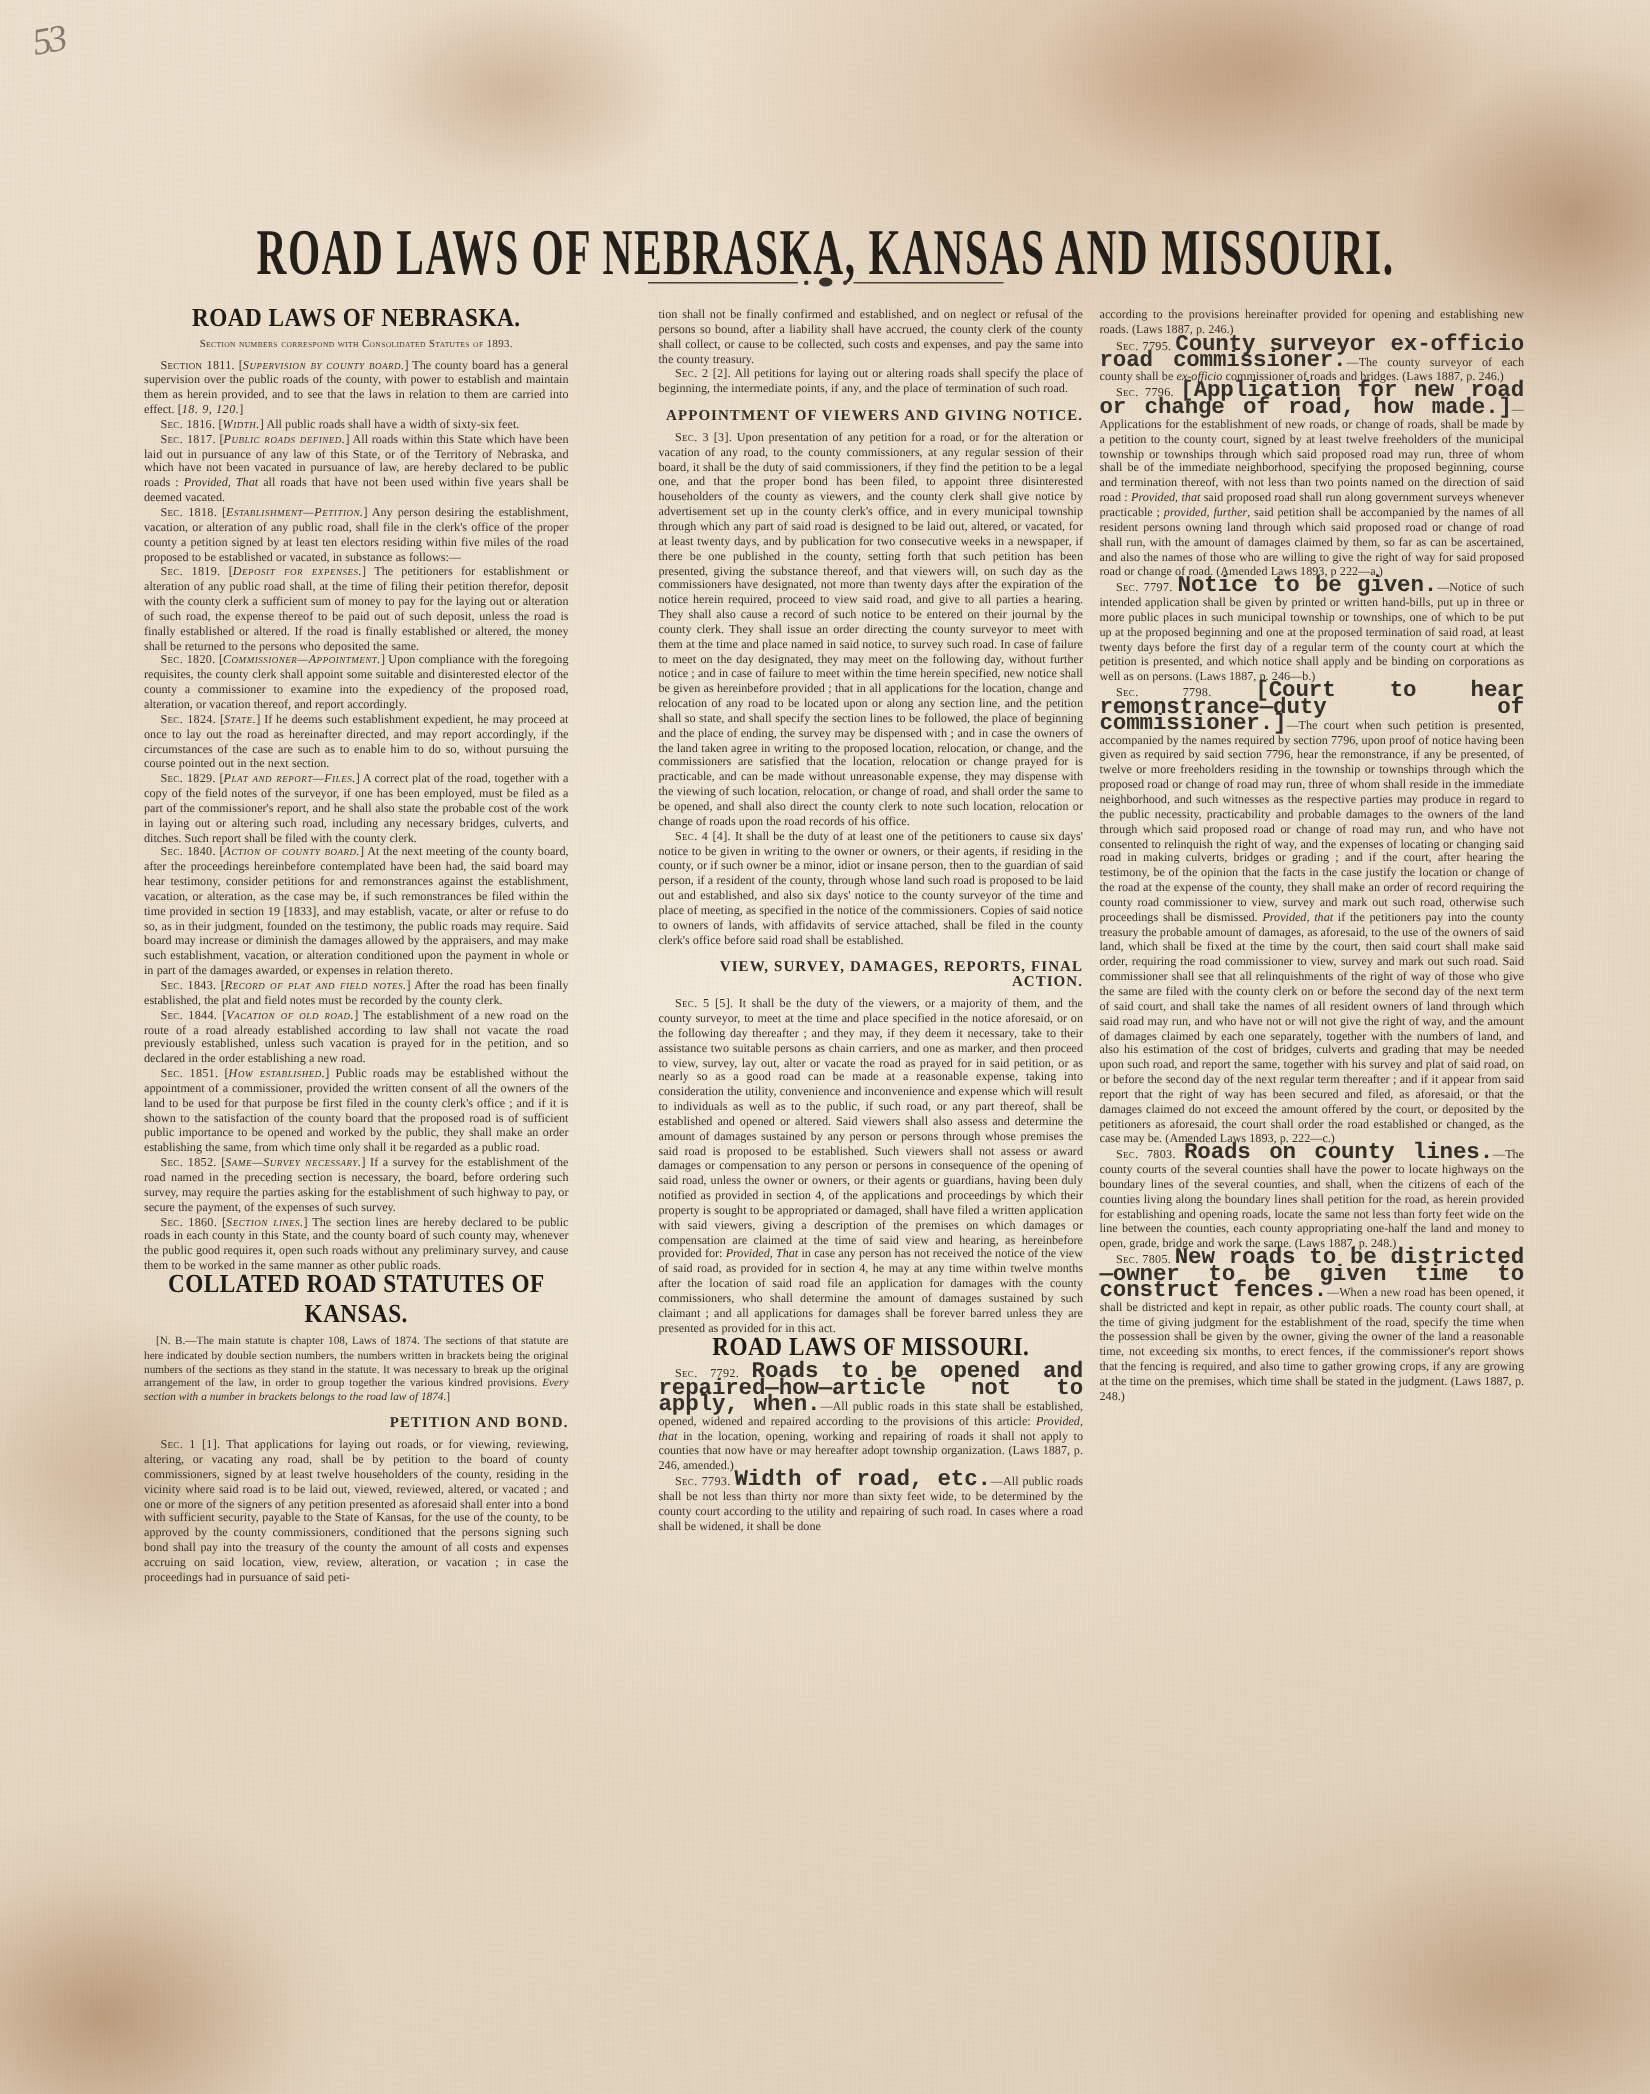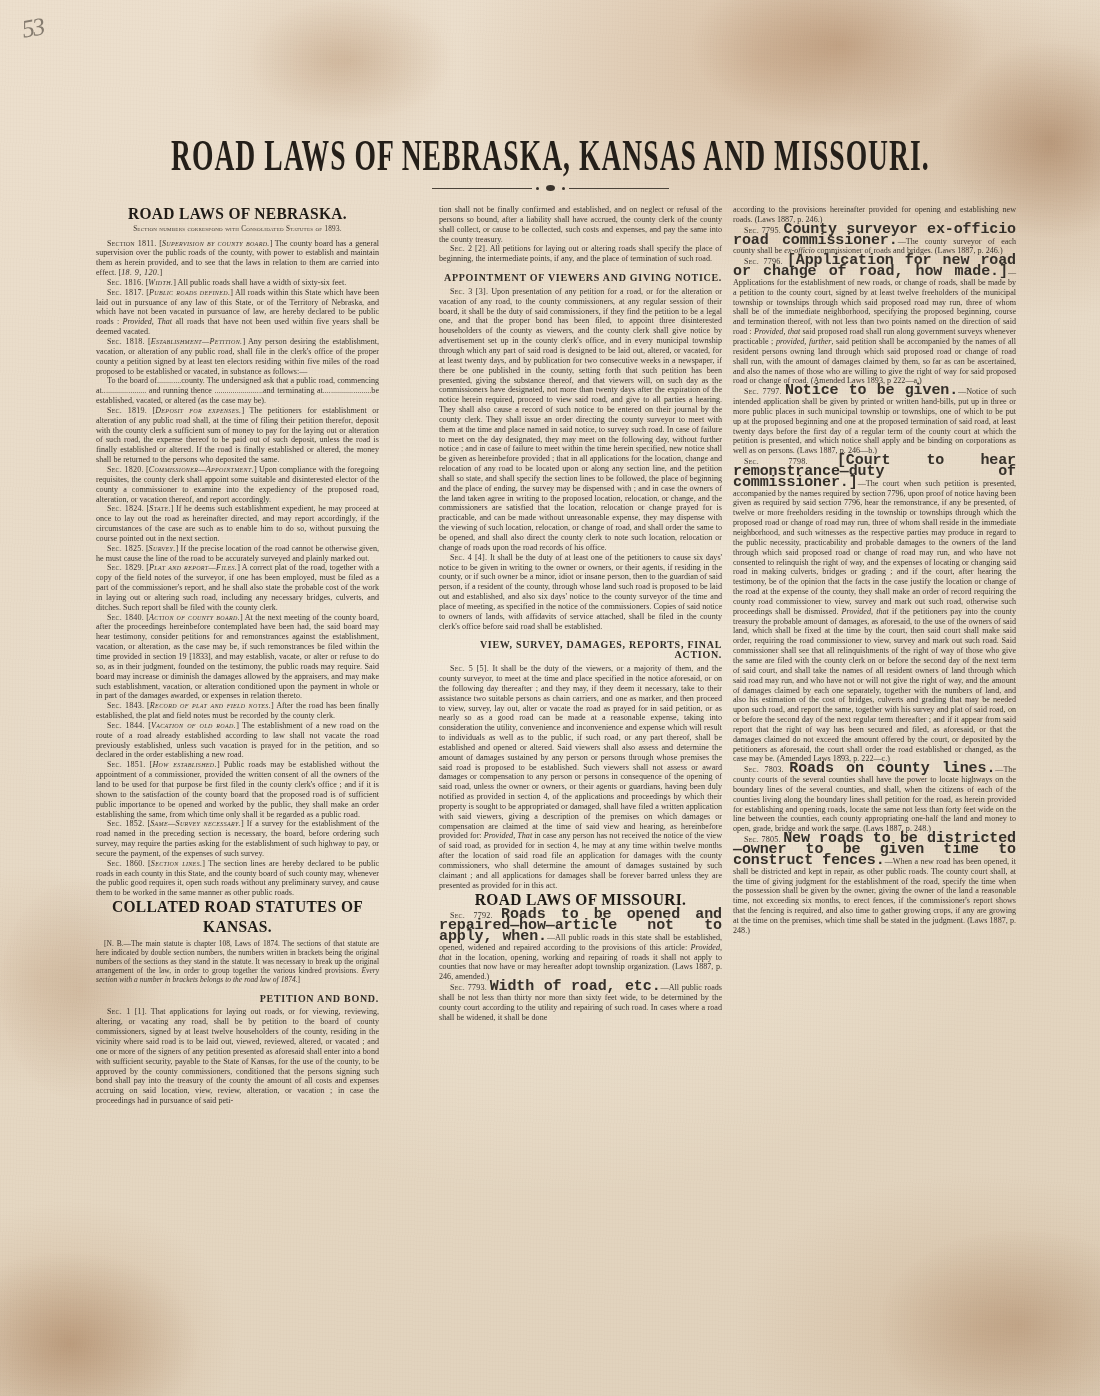"ROAD LAWS OF NEBRASKA, KANSAS" #masthead { top: 134px -> 148px }
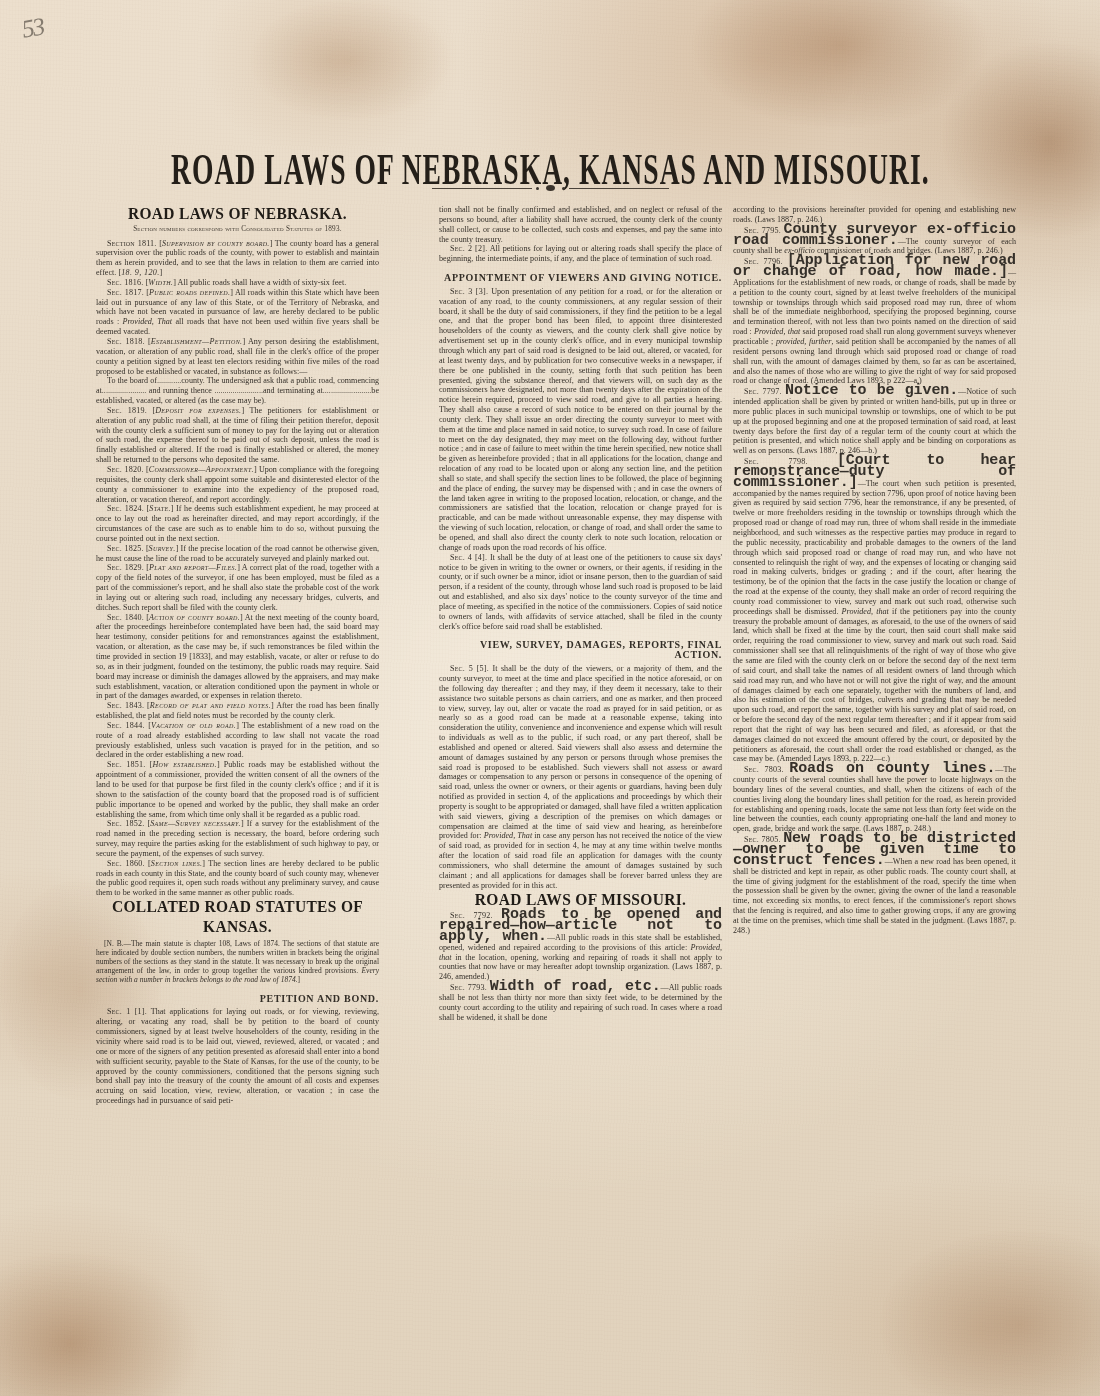"To the board of............county. The" p.para { html: <p>To the board of............county. The undersigned ask that a public road, commencing at...................... and running thence ........................and terminating at........................be established, vacated, or altered (as the case may be).</p> -> none }
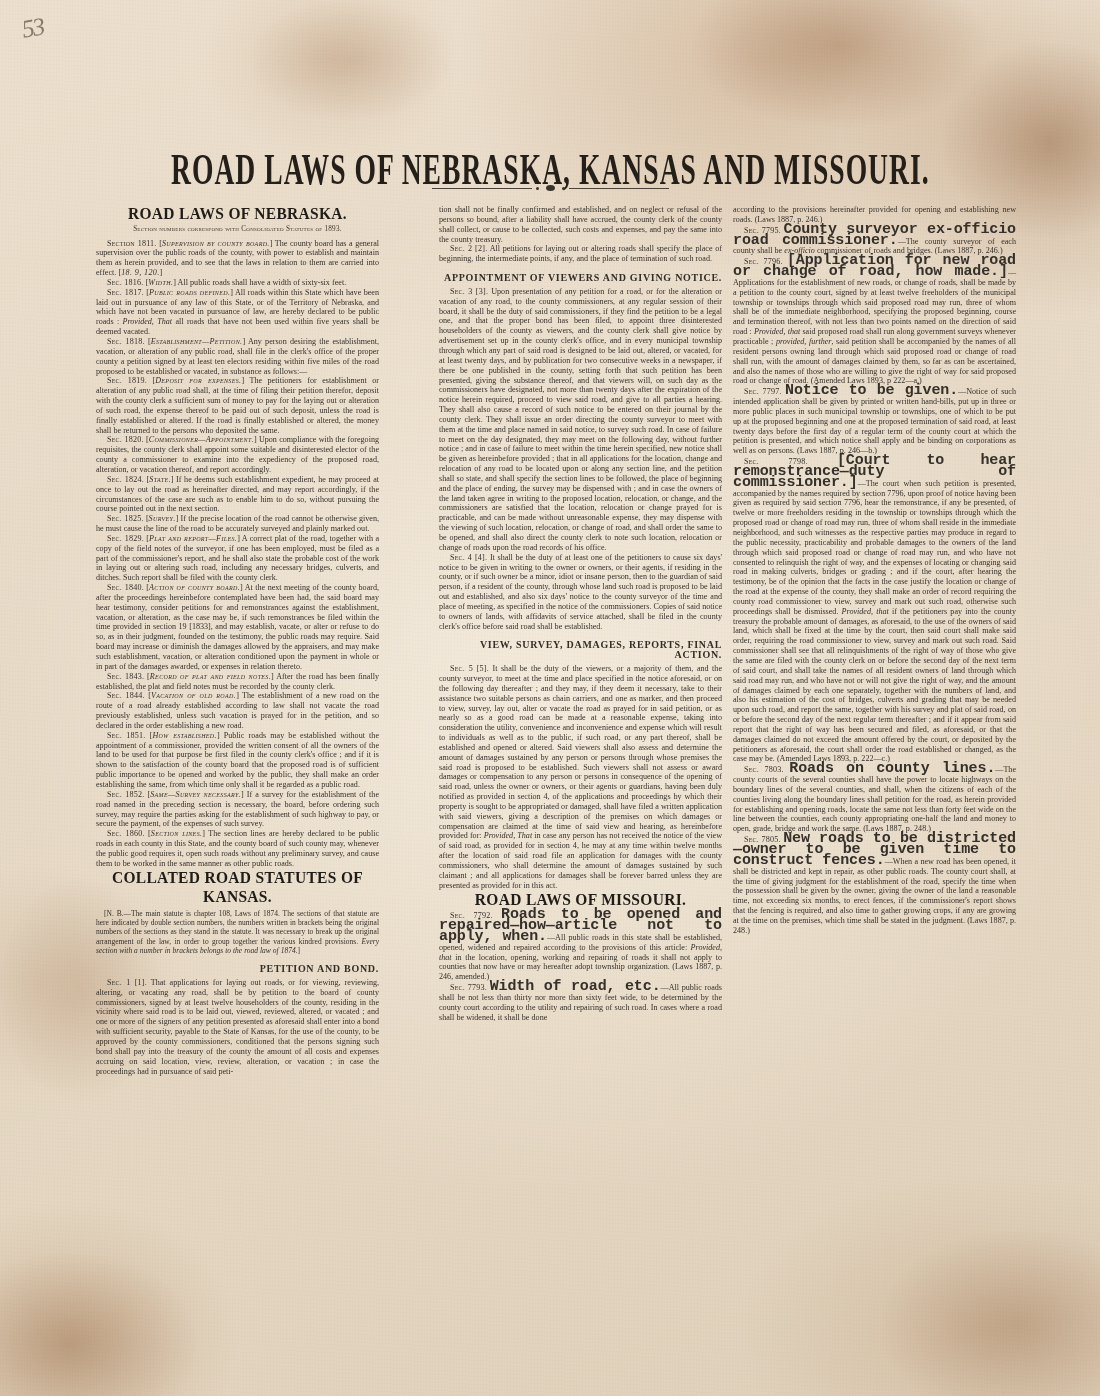"Sec. 1825. [Survey.] If the" p.para { html: <p><span>Sec. 1825.</span> [<span>Survey.</span>] If the precise location of the road cannot be otherwise given, he must cause the line of the road to be accurately surveyed and plainly marked out.</p> -> none }
